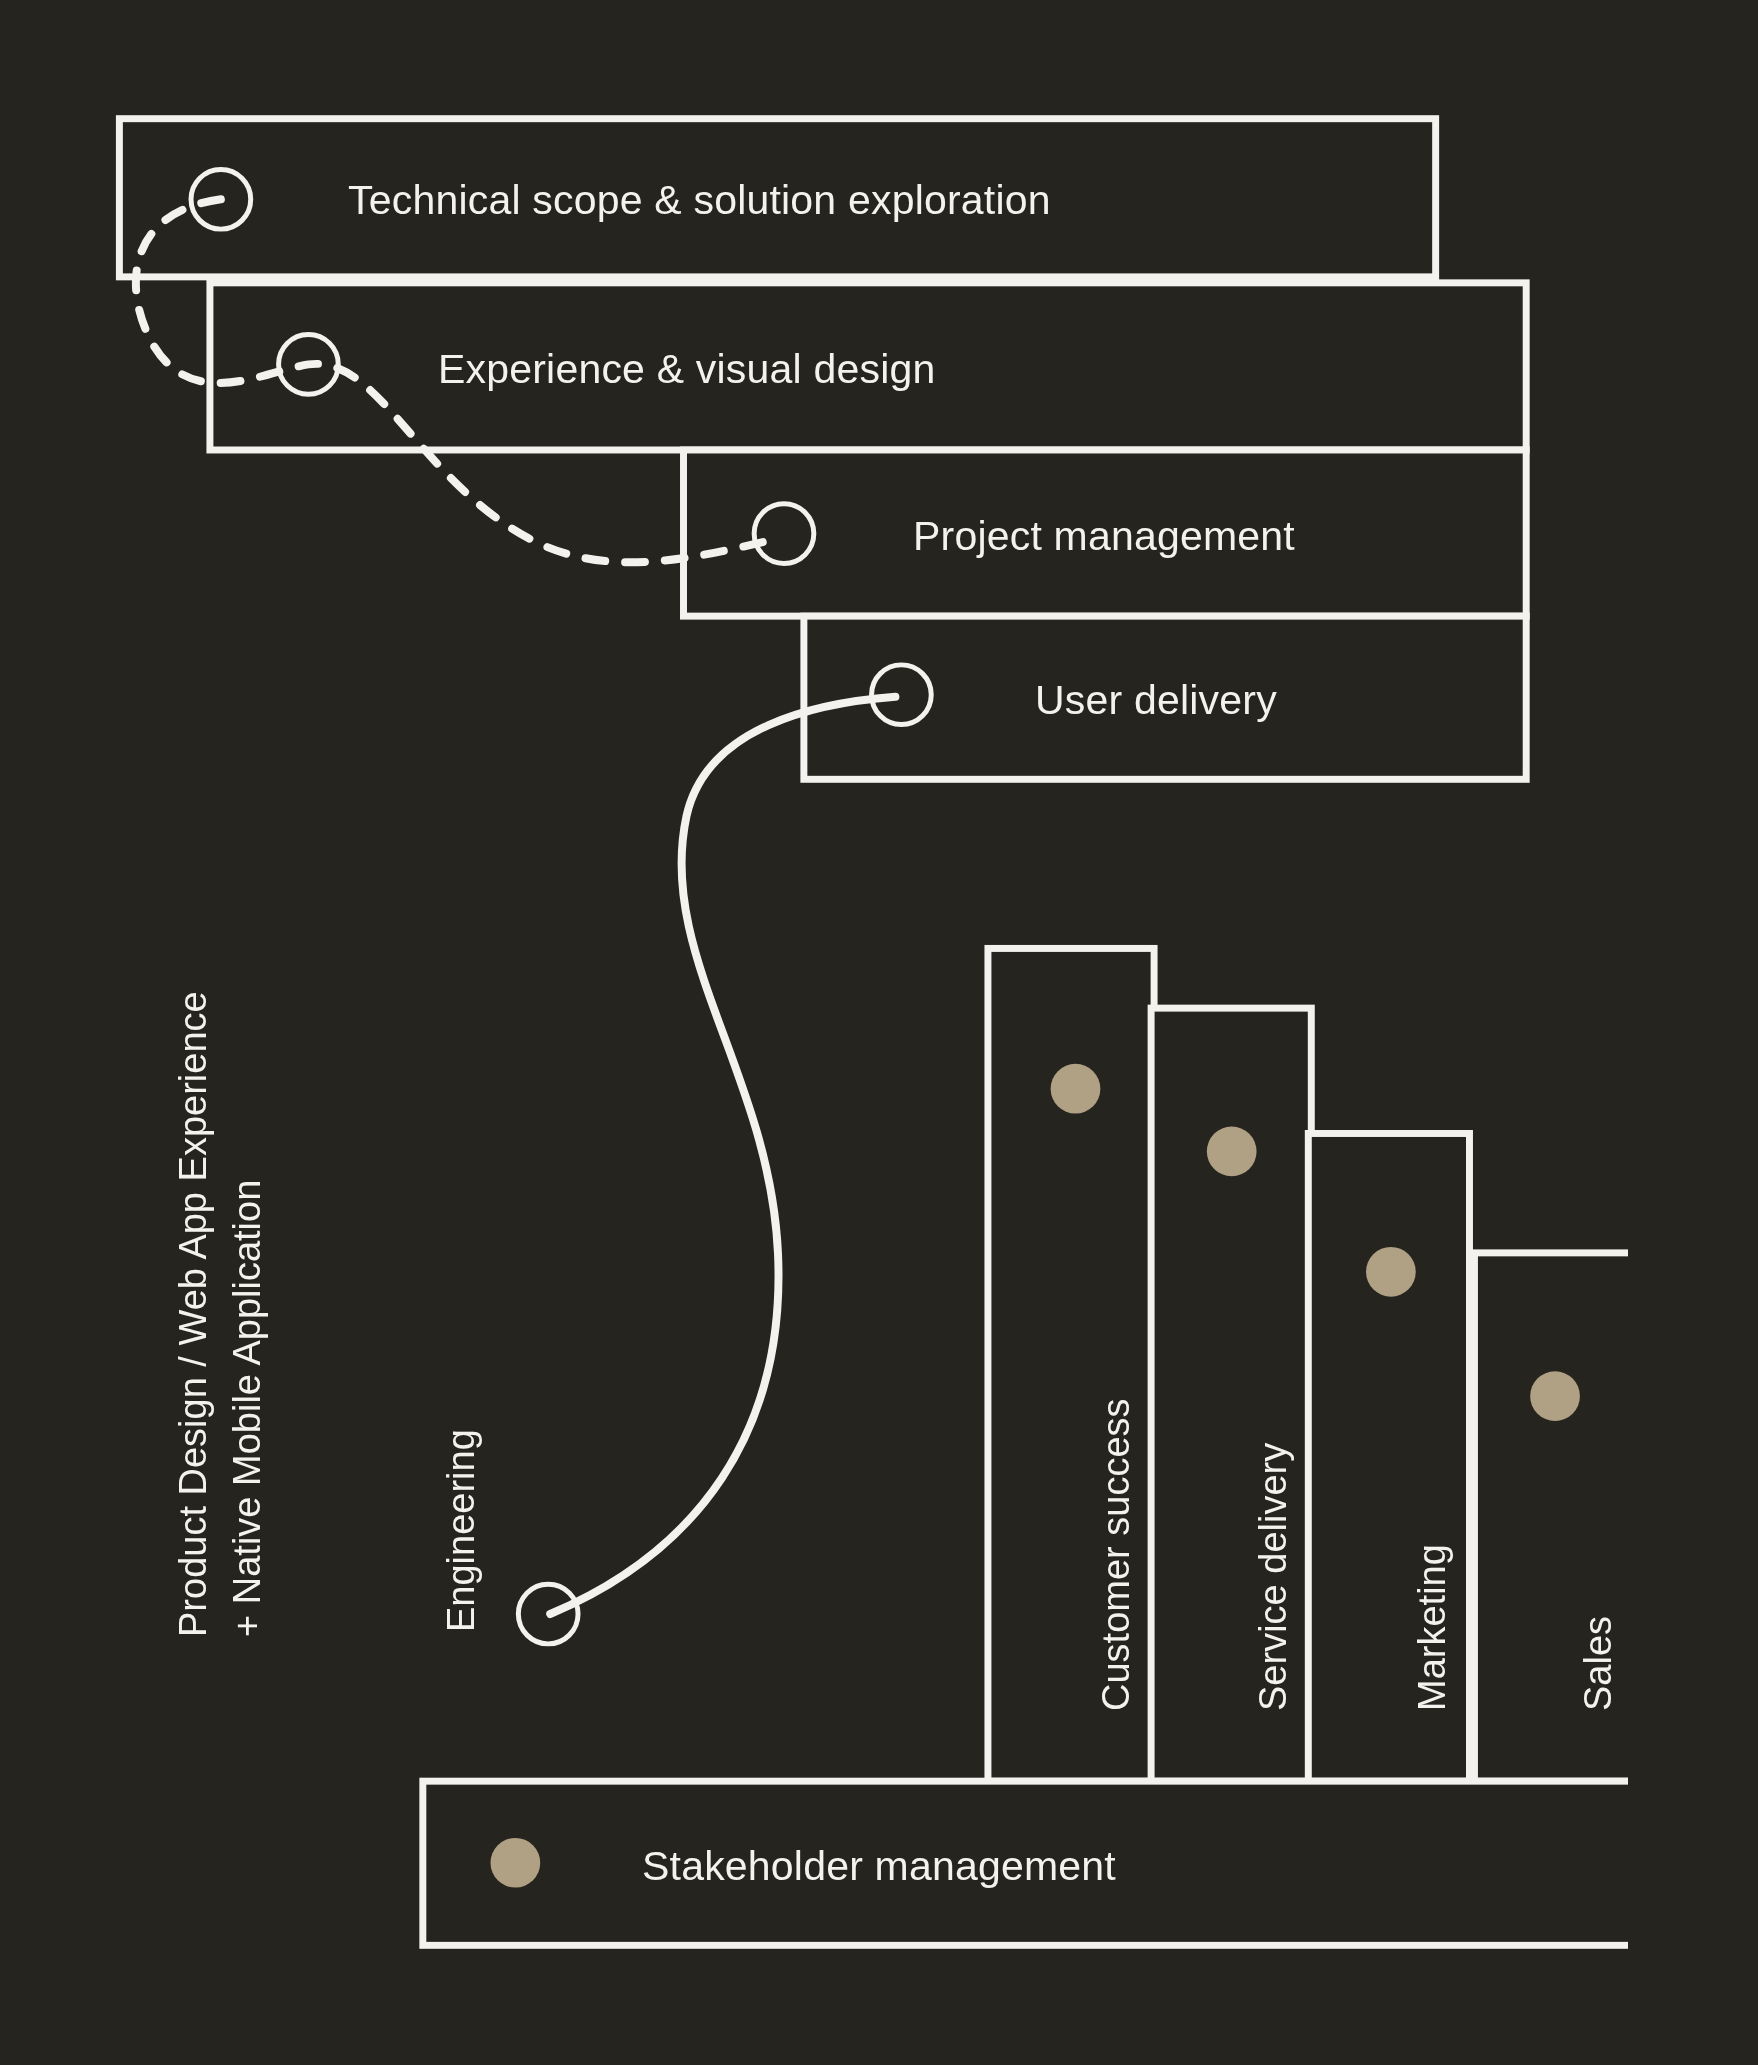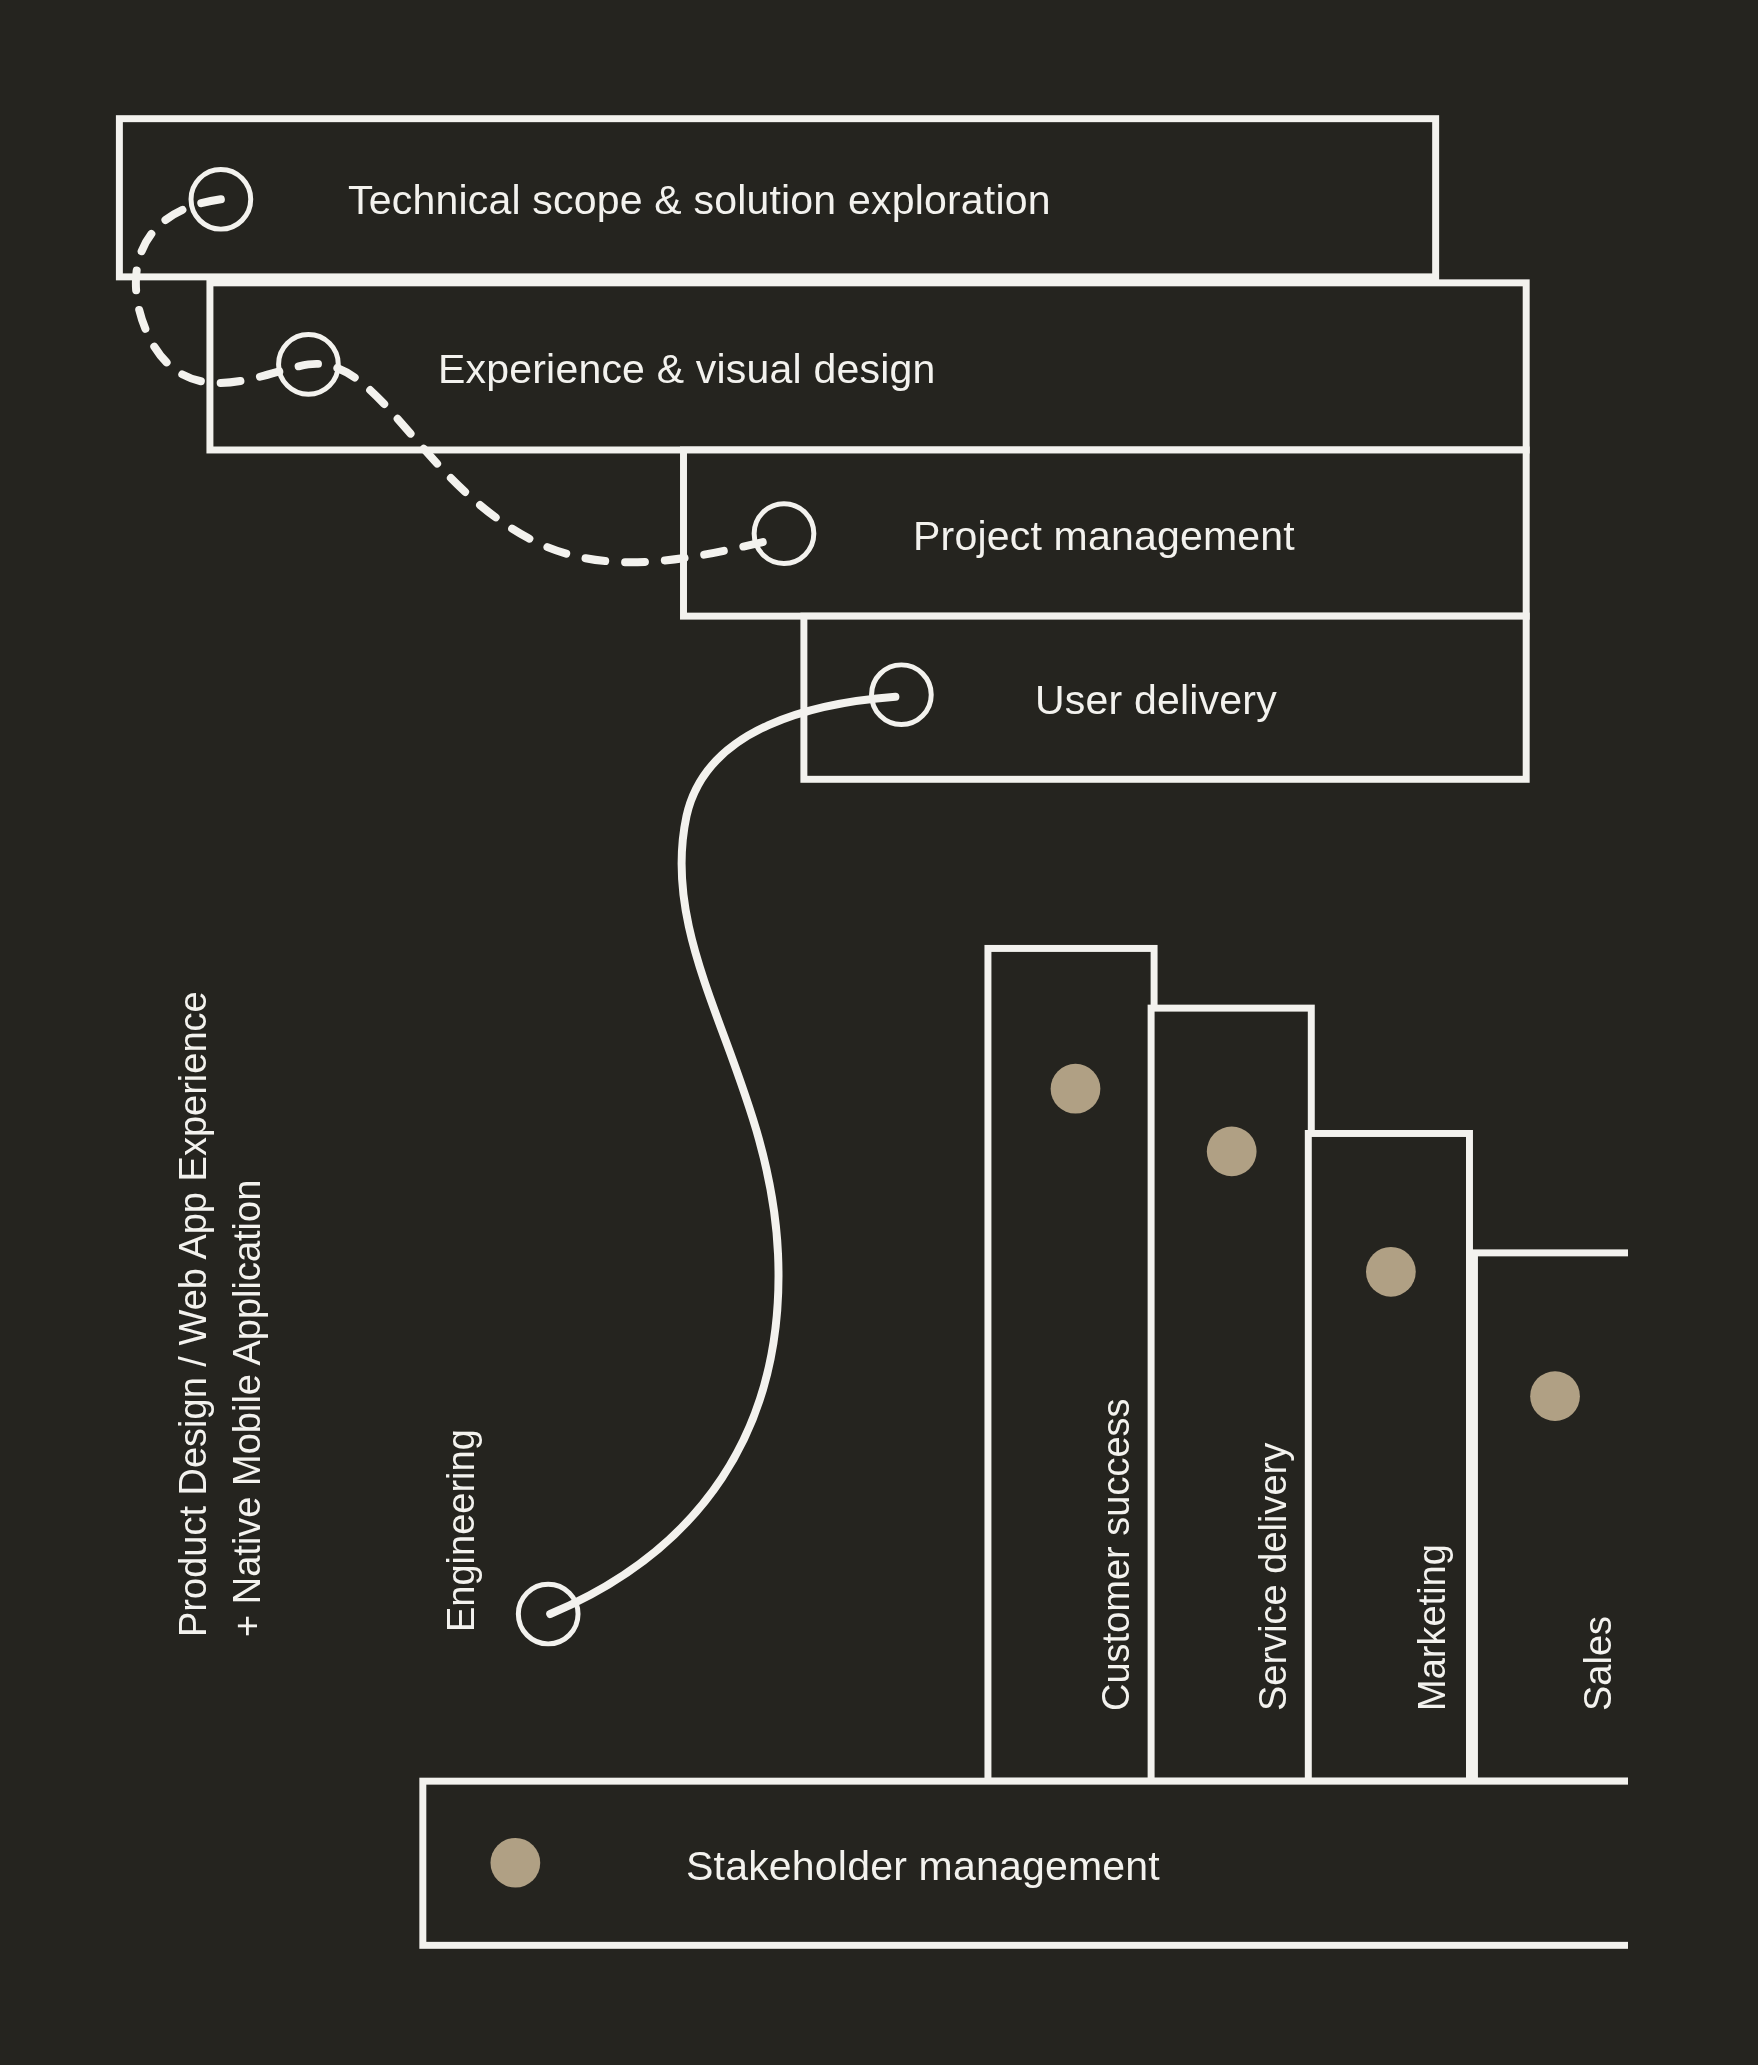"Stakeholder management" div.row-label { margin-left: 44px -> none }
